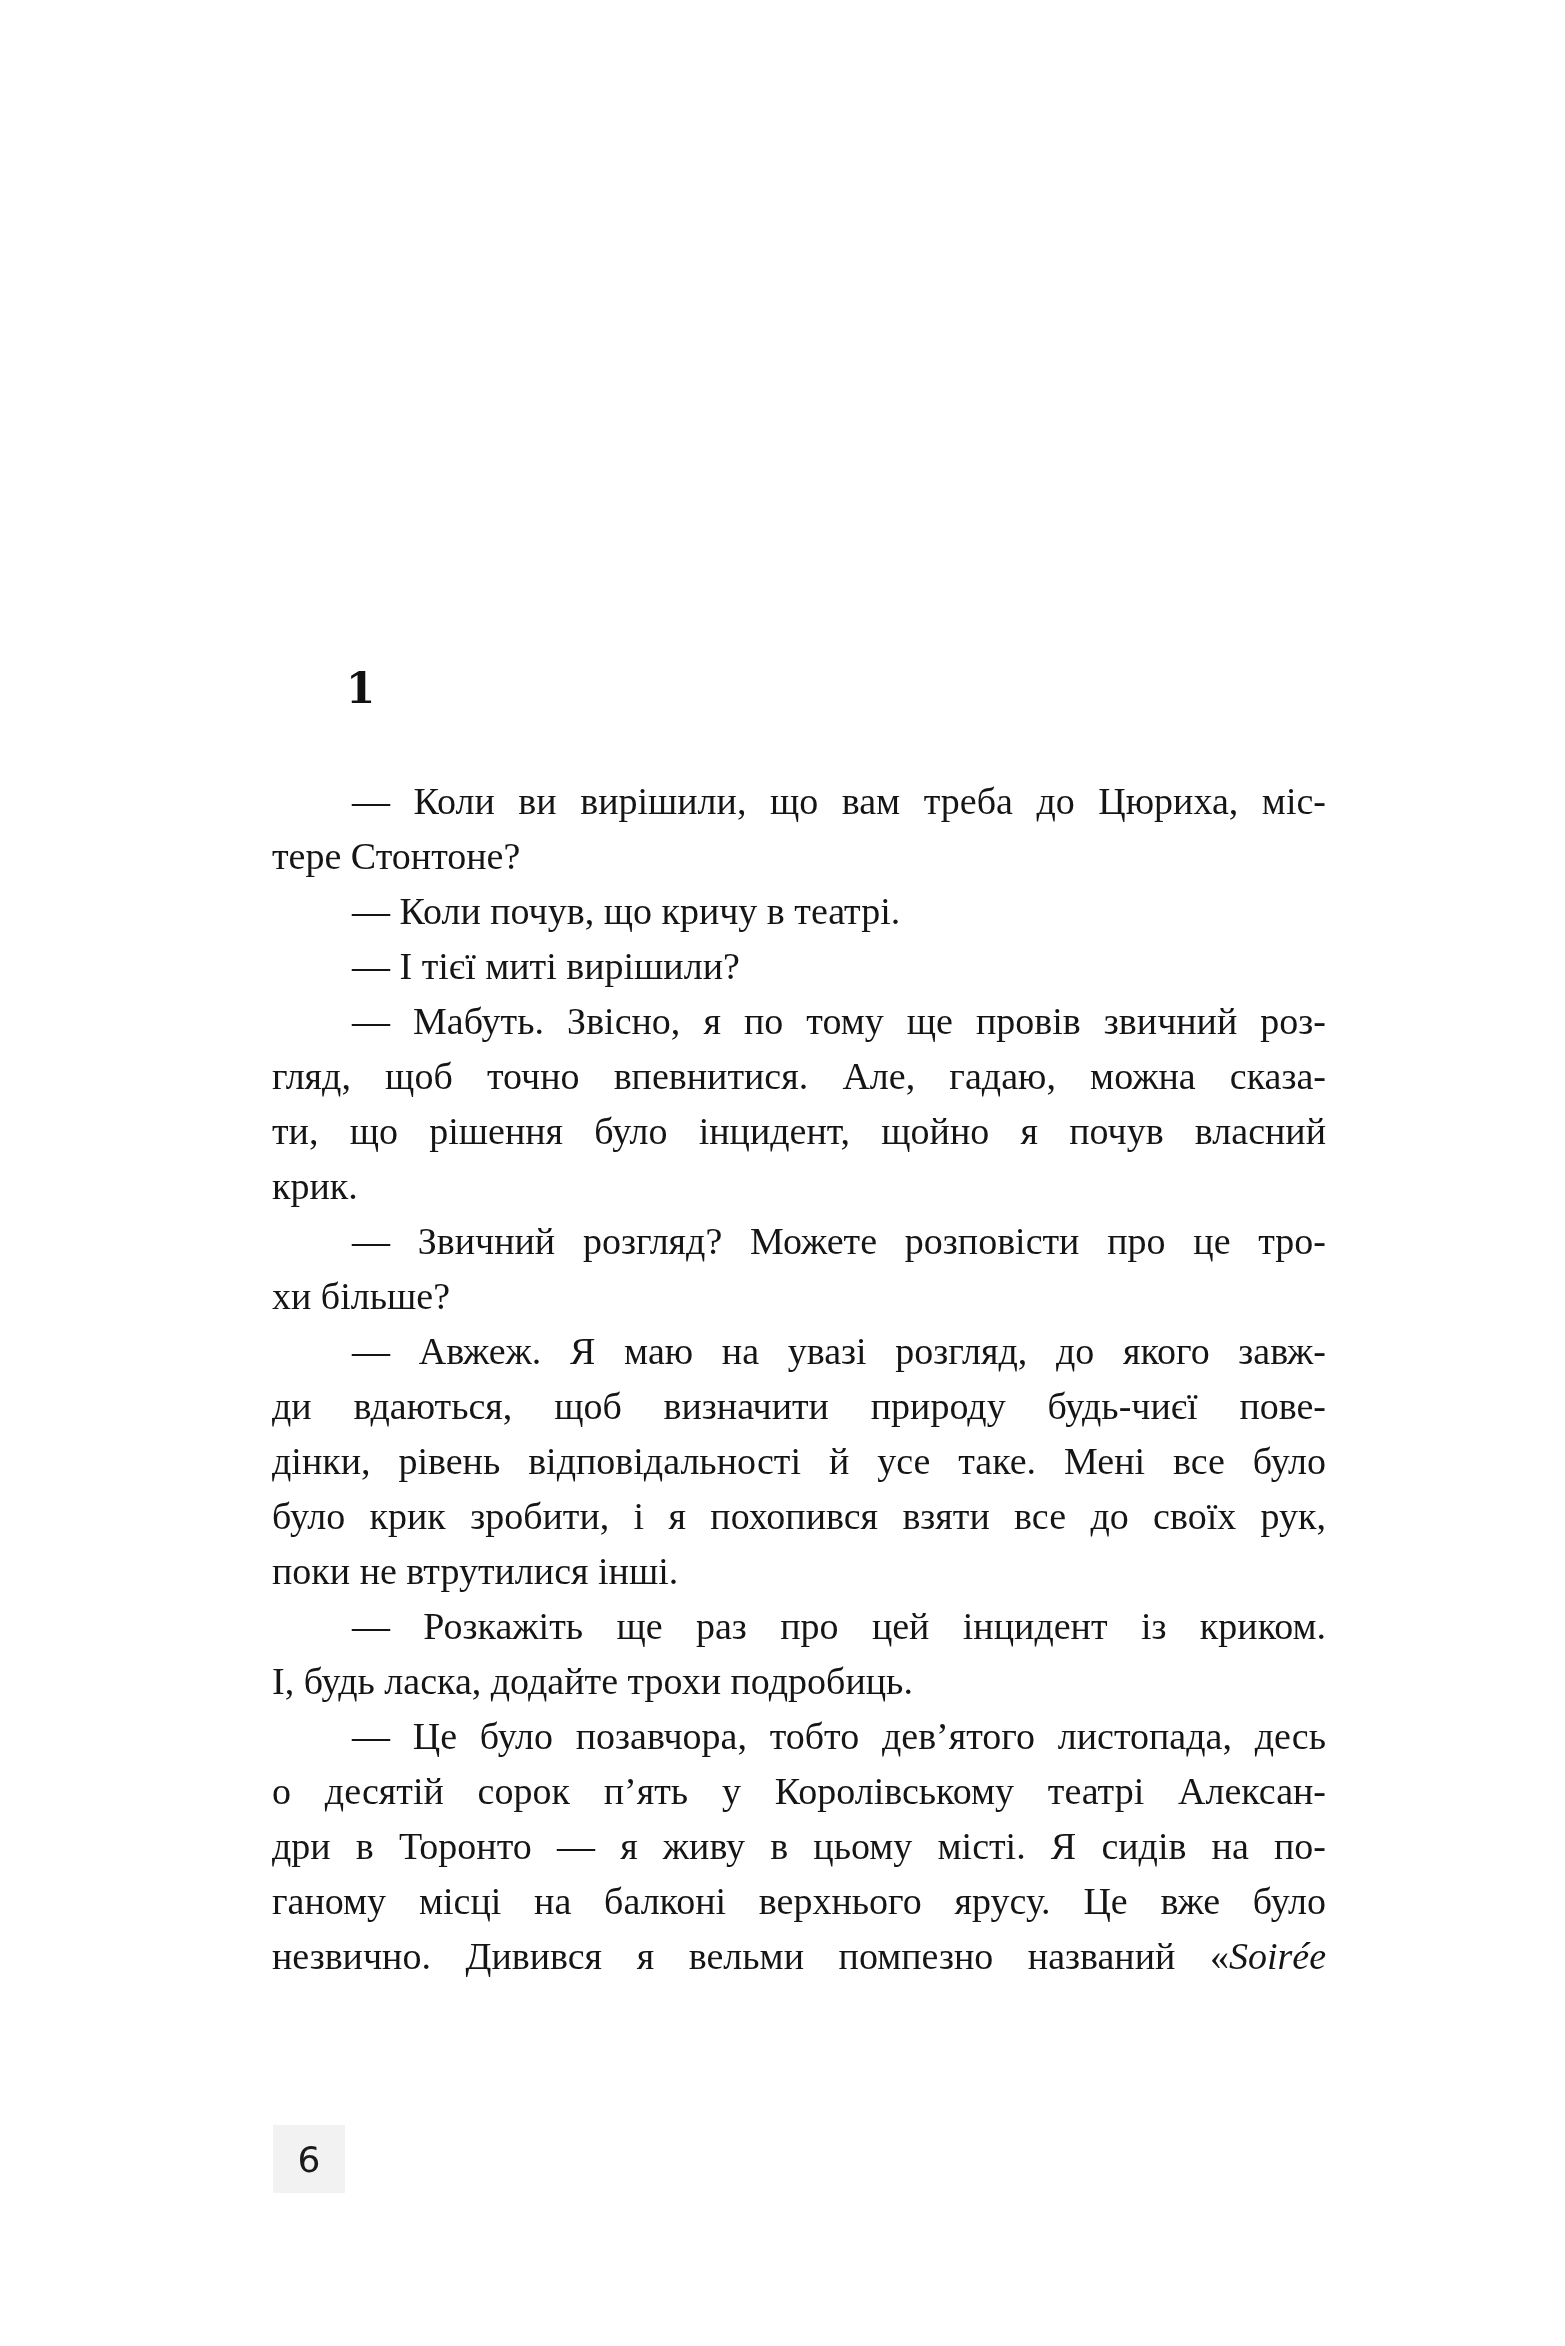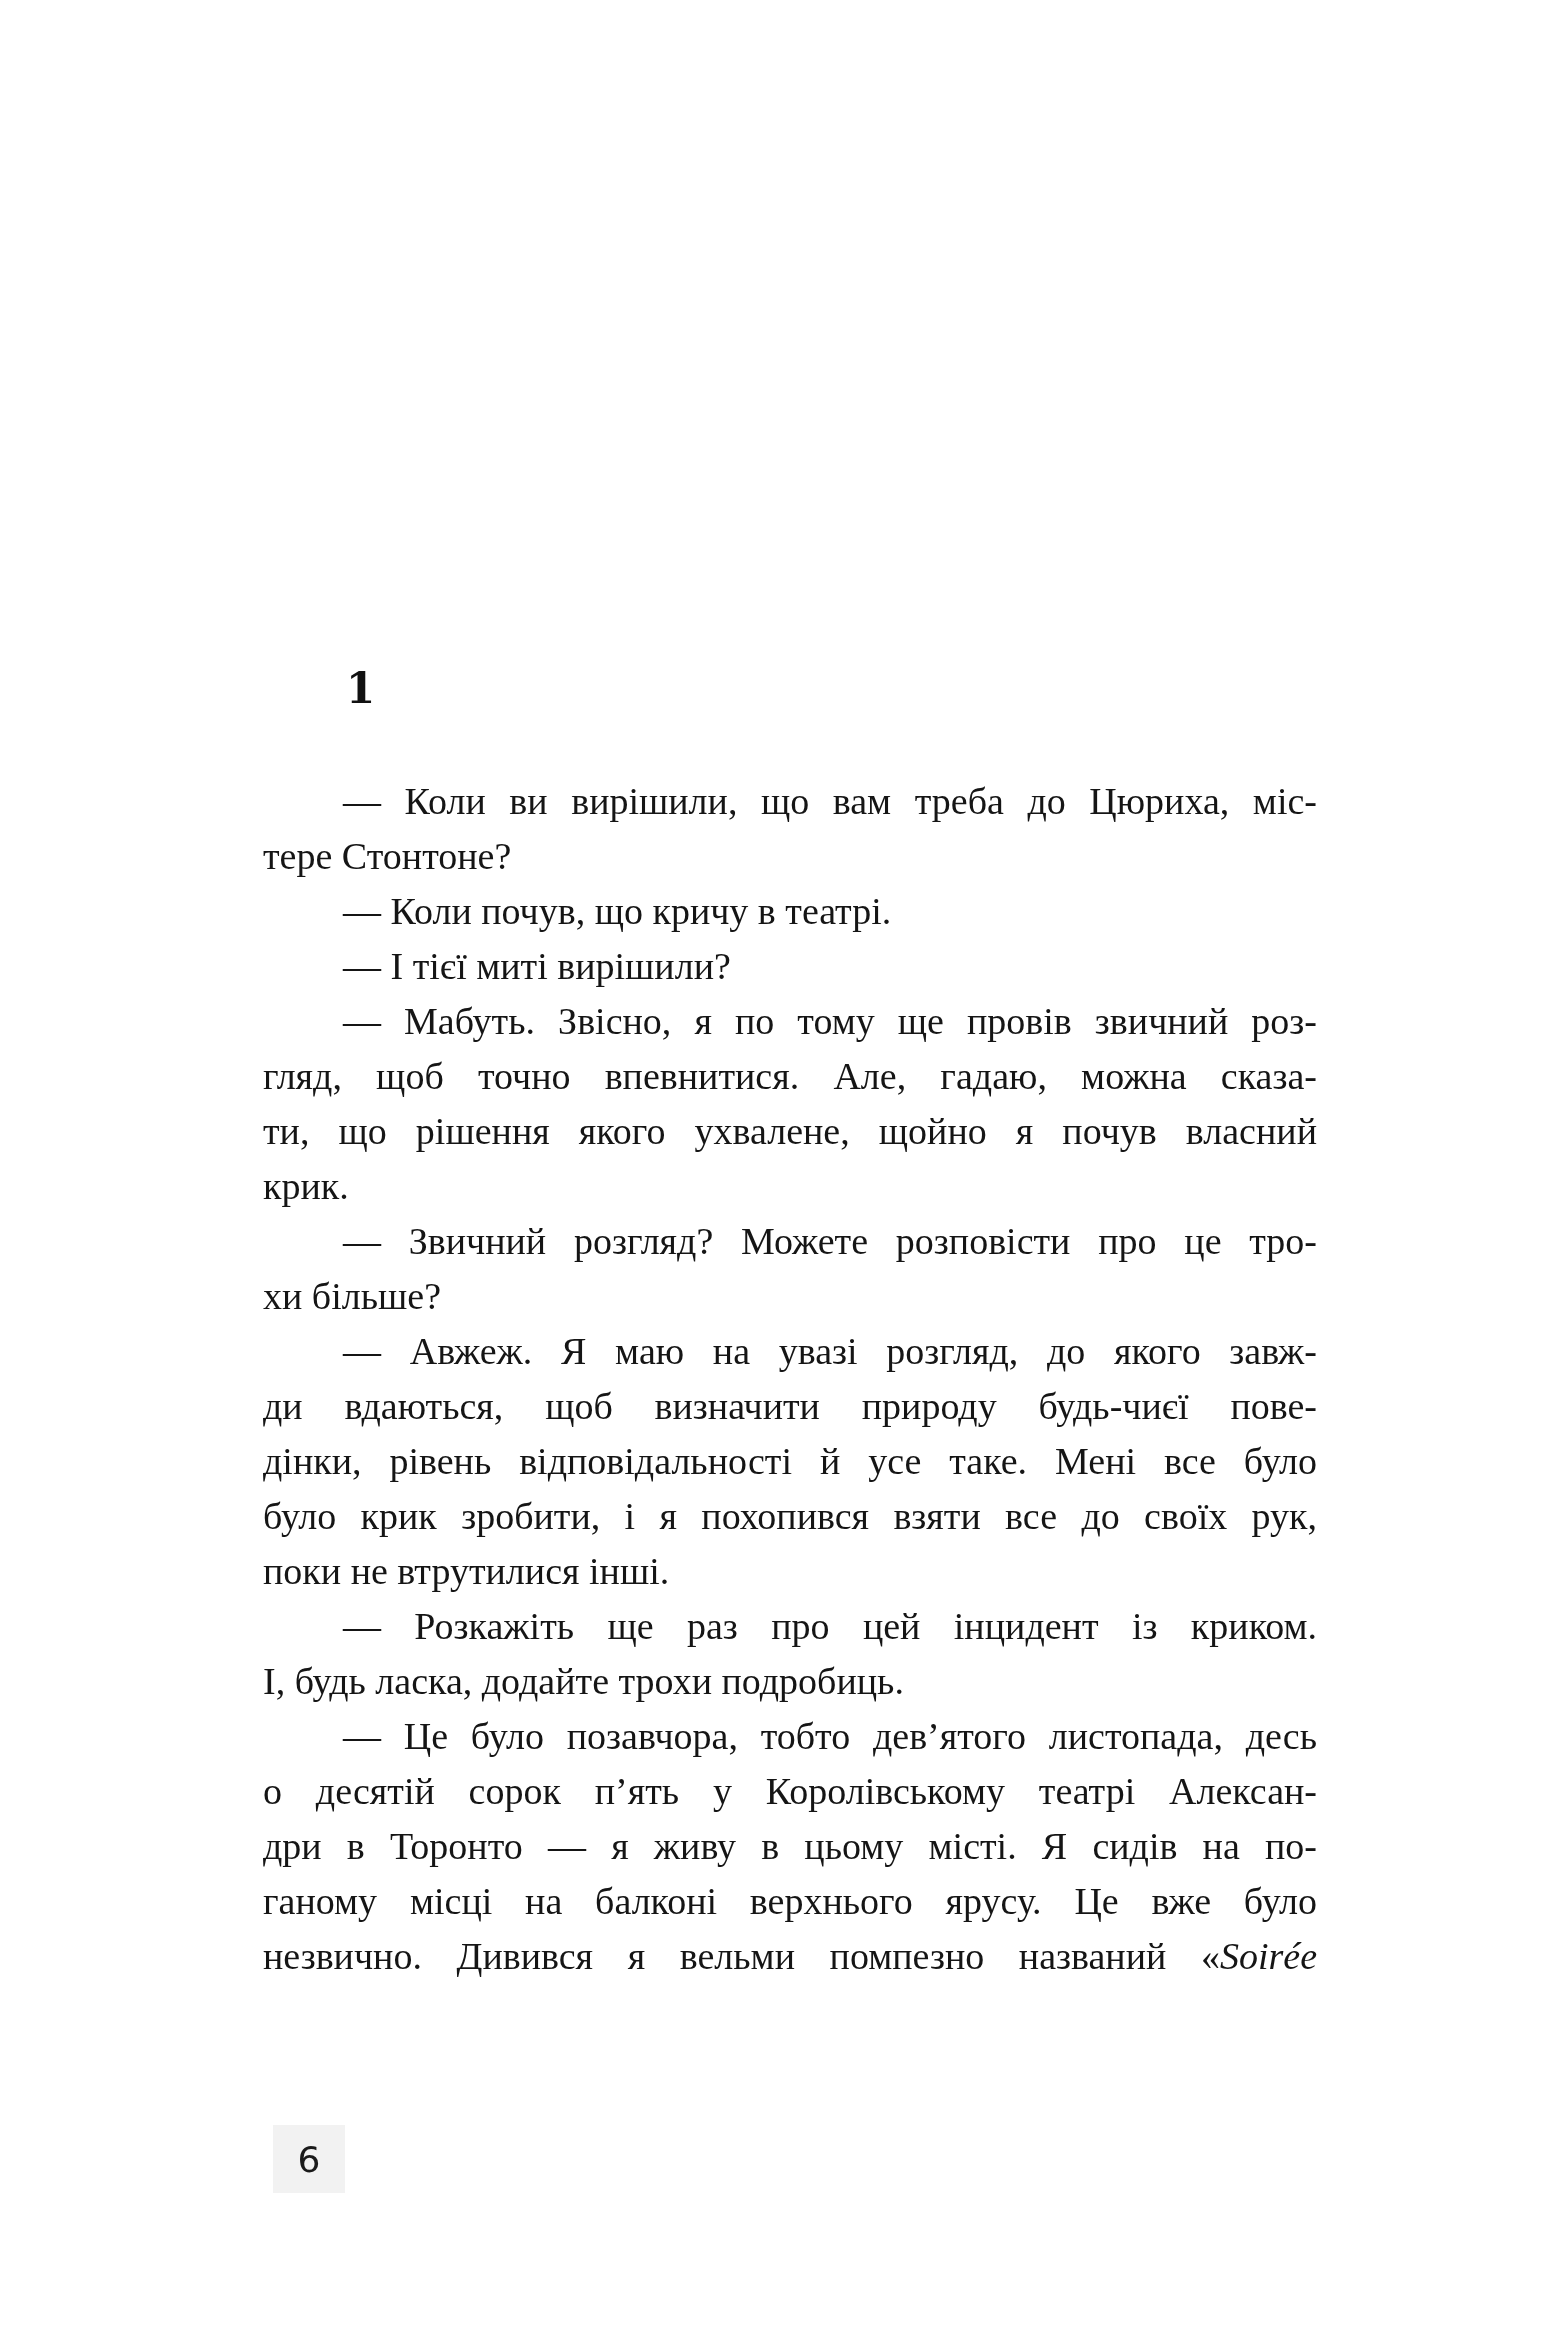"— Коли ви вирішили, що" .text-block { left: 263px -> 272px }
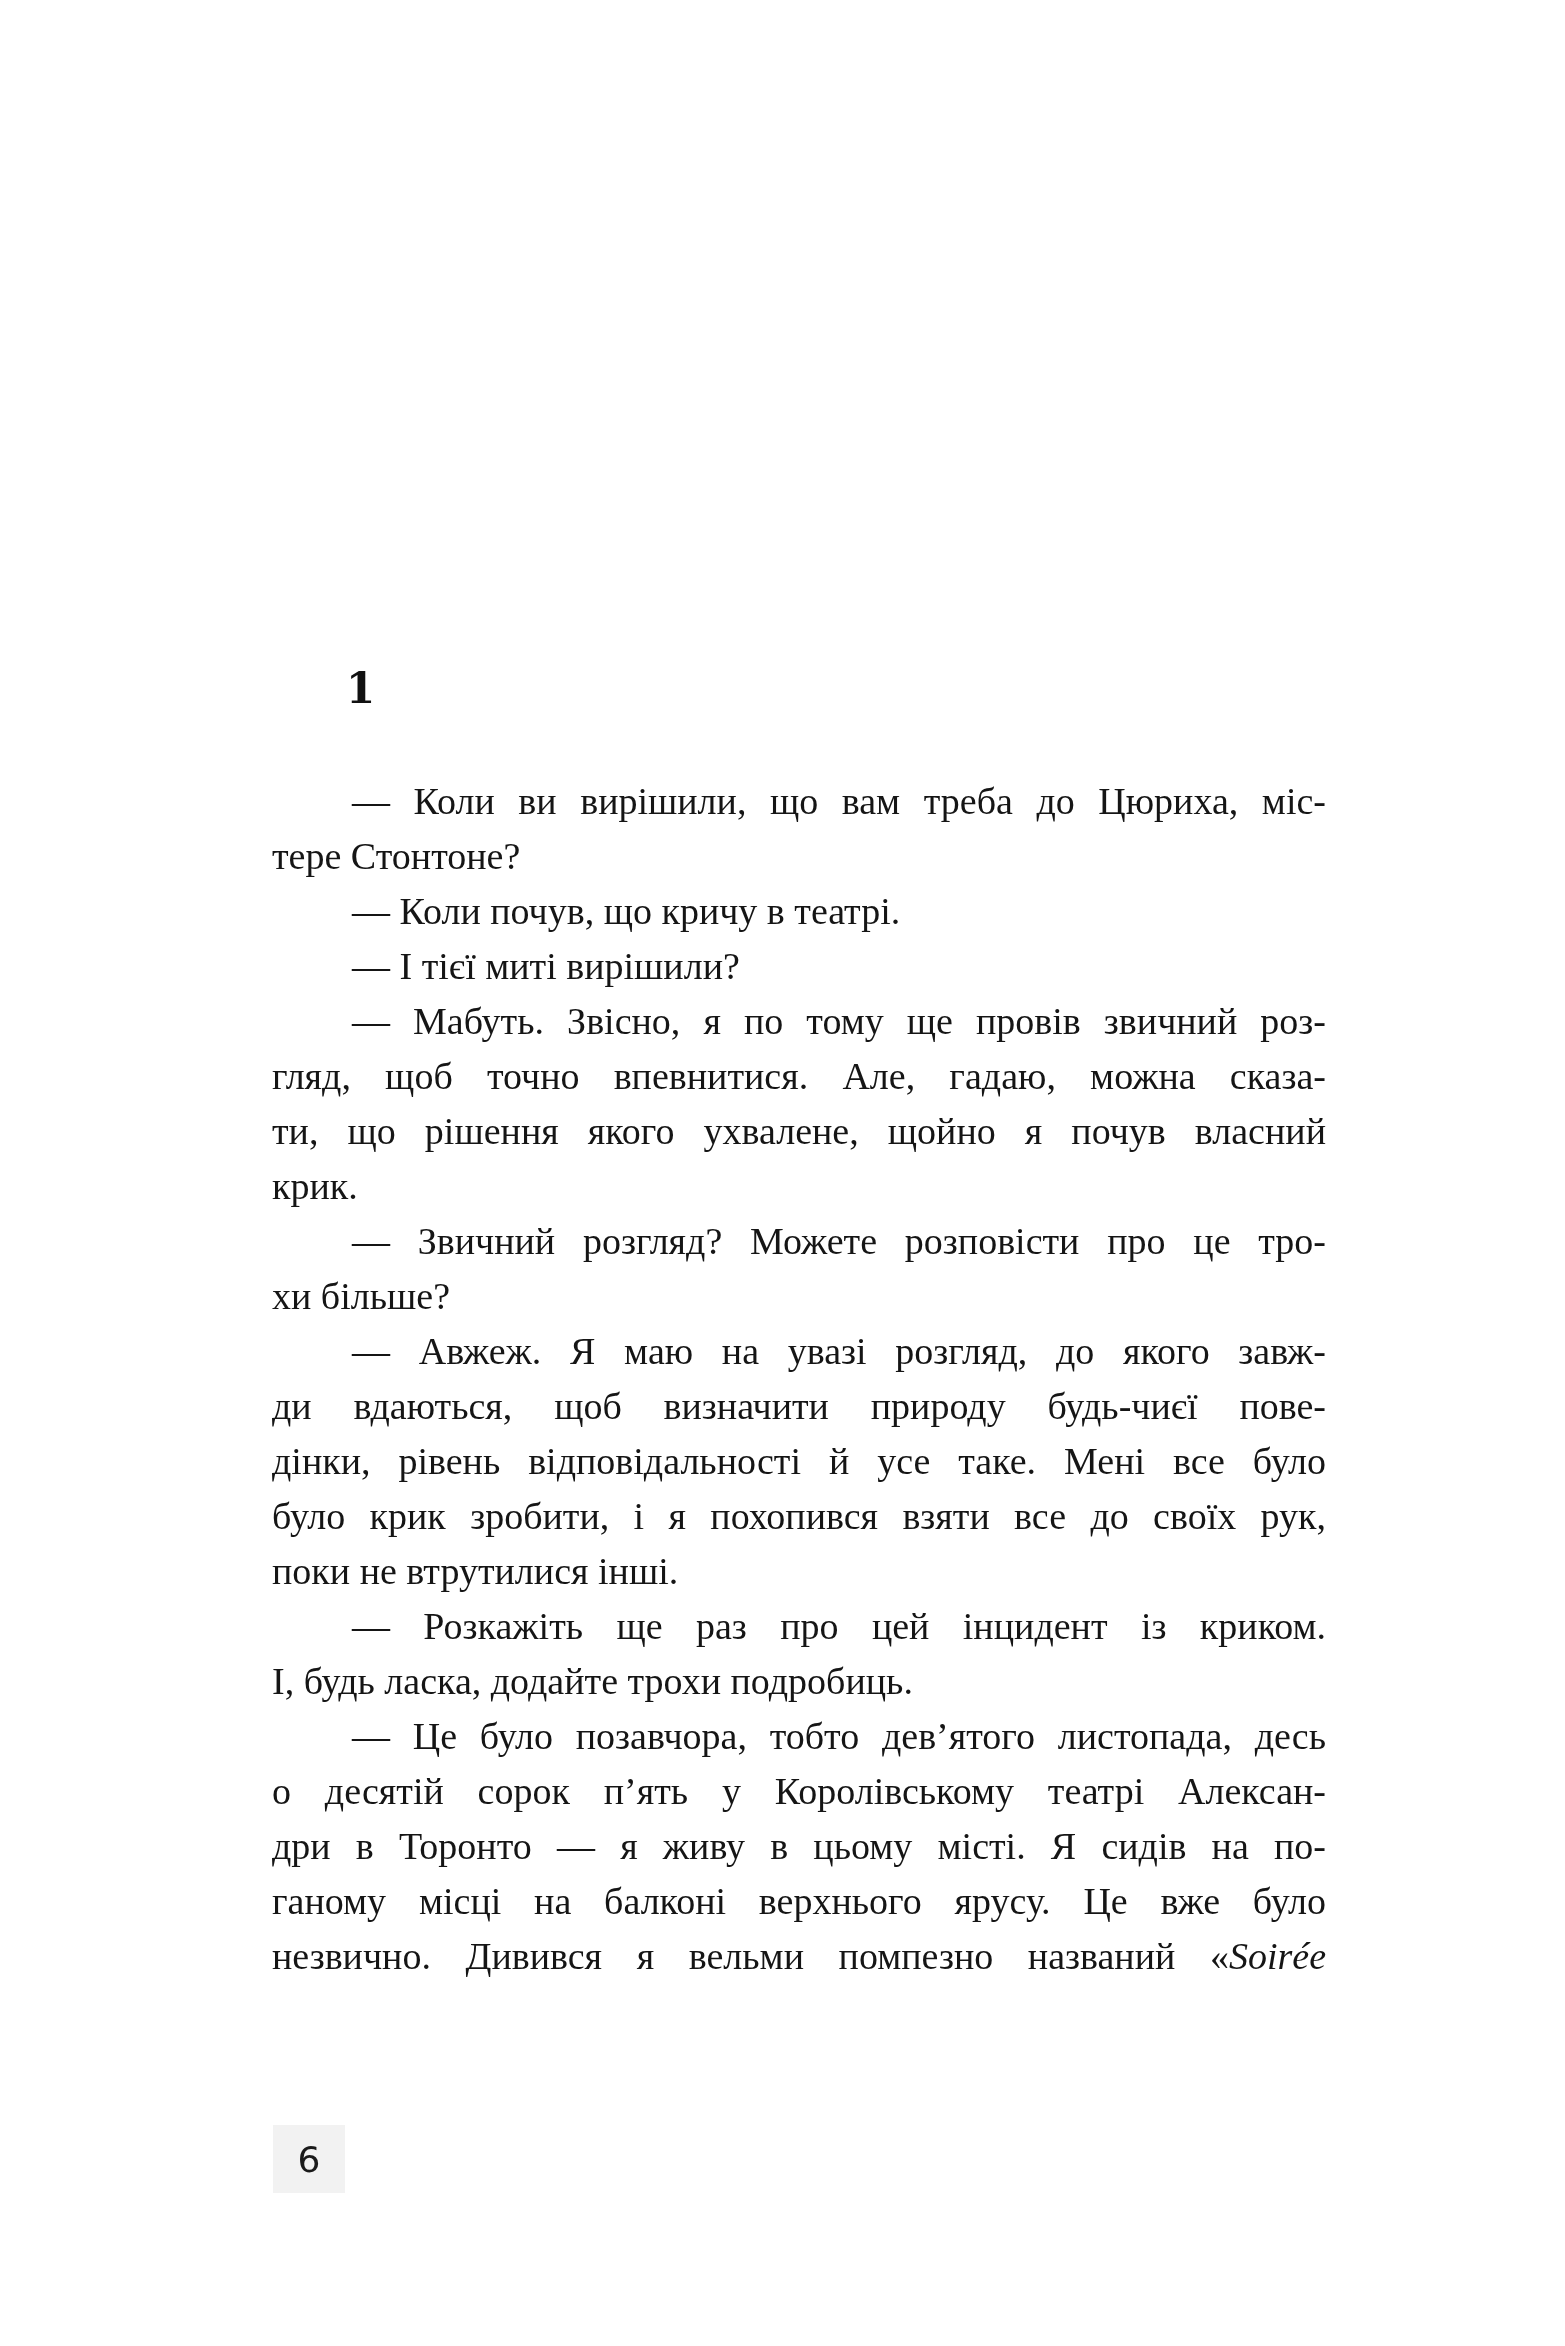"ти, що рішення якого ухвалене," div.line { text: якого ухвалене -> було інцидент }
